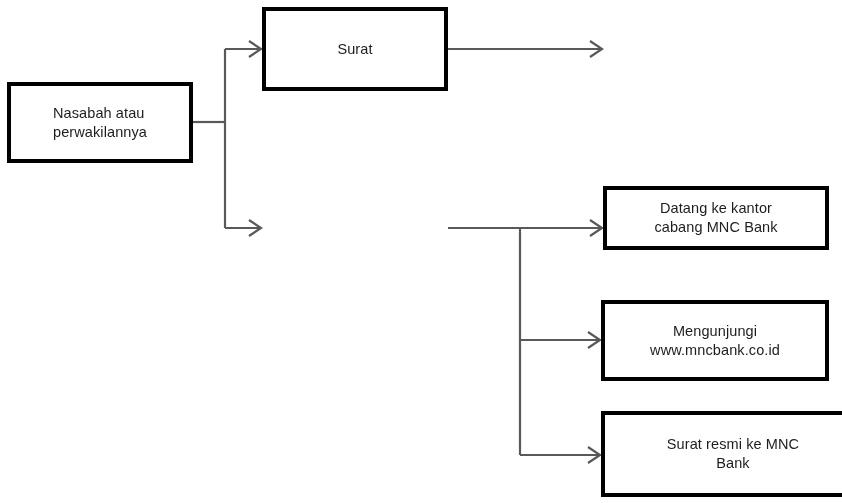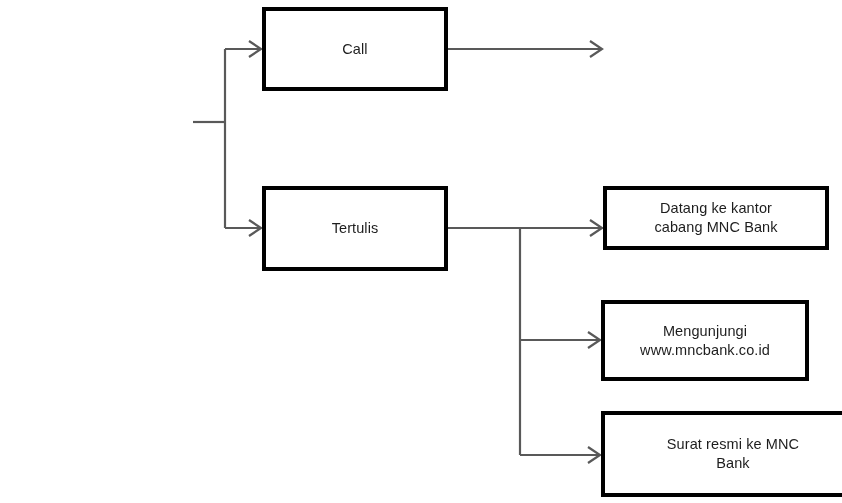"Call" span.node-label { text: Call -> Surat }
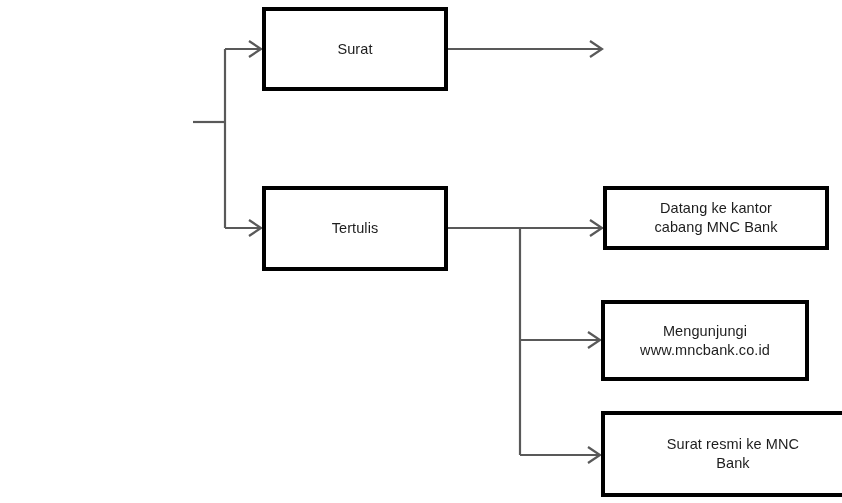"Nasabah atau" div.node-box { html: none -> <div> <span>Nasabah atau perwakilannya</span> </div> }
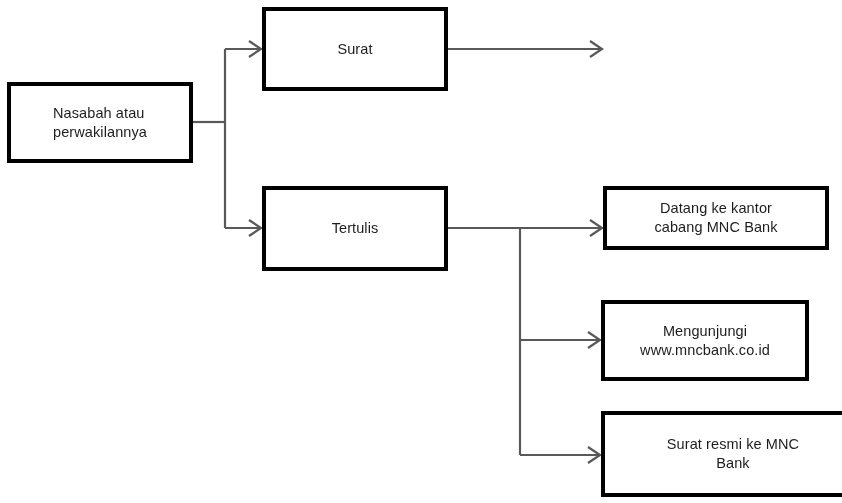"Tertulis" div.node-box { html: <div> <span>Tertulis</span> </div> -> none }
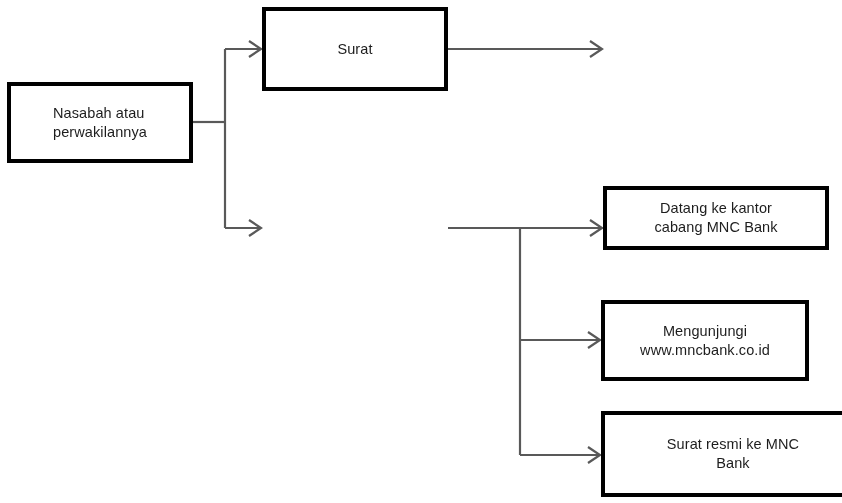"Mengunjungi" div.node-box { width: 208px -> 228px }
